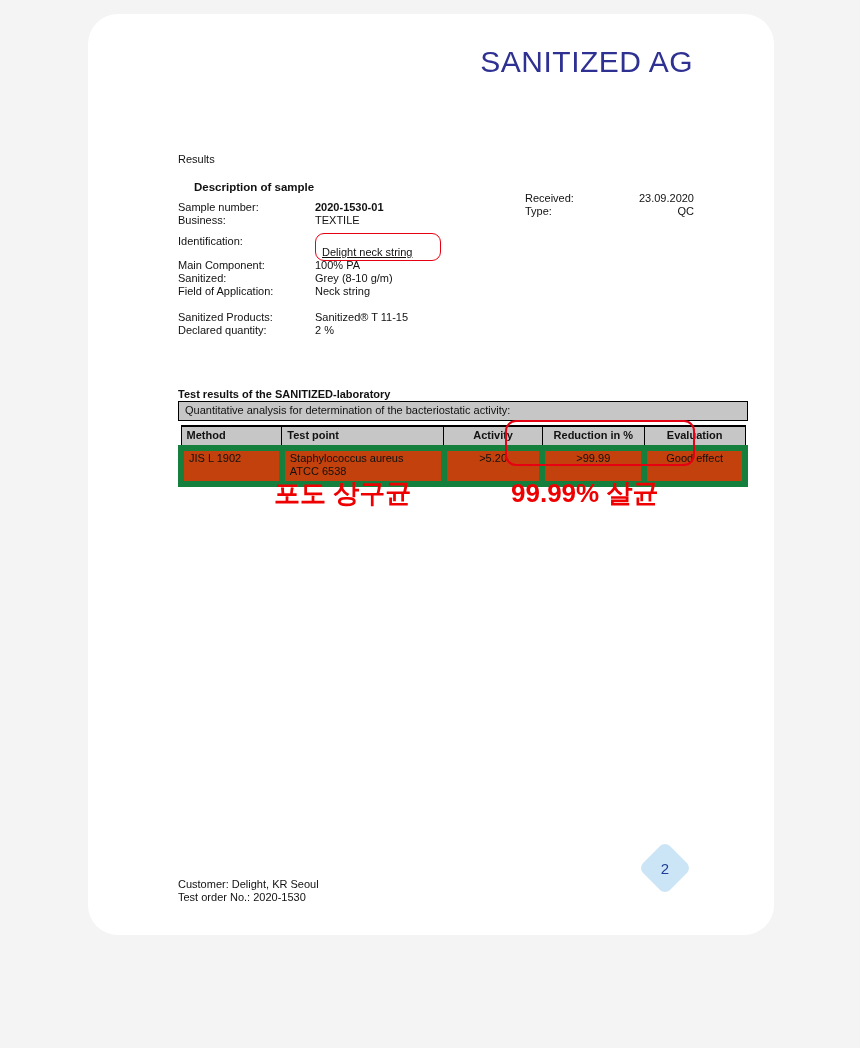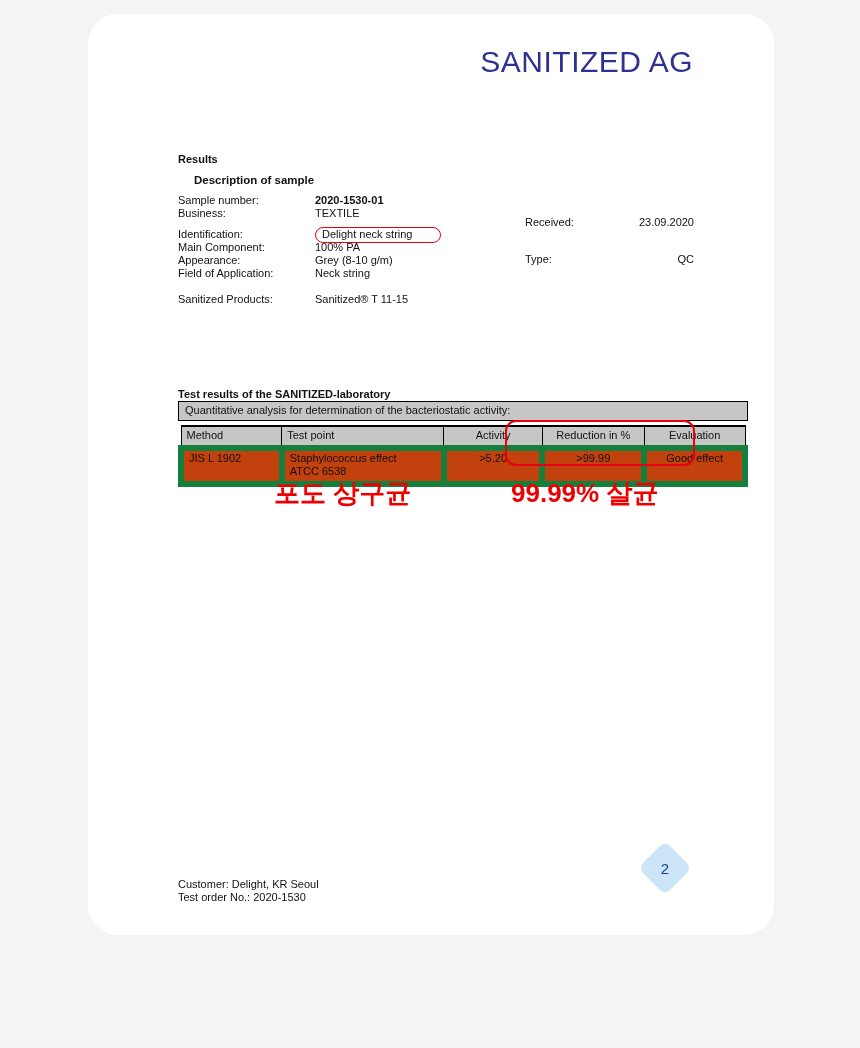"Results" .h-results { font-weight: bold -> normal; margin: 0 0 8px 0 -> 0 0 15px 0 }
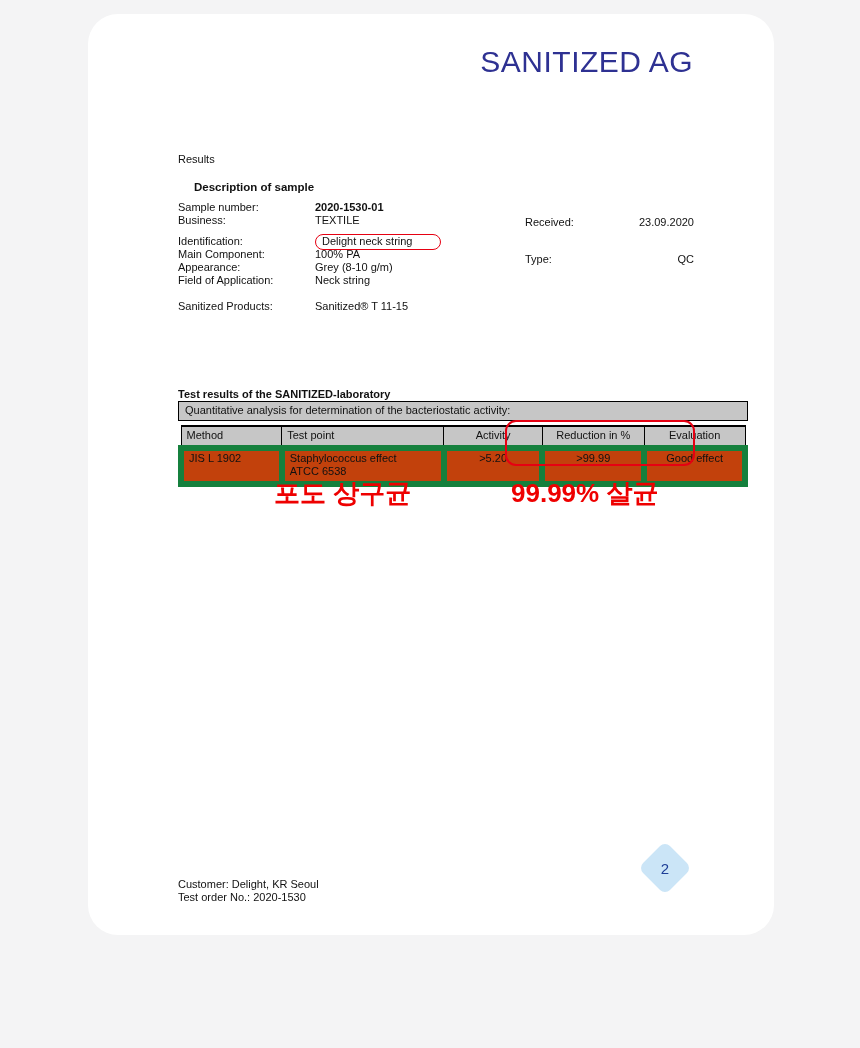"Received:" .meta .row { margin-top: 24px -> none }
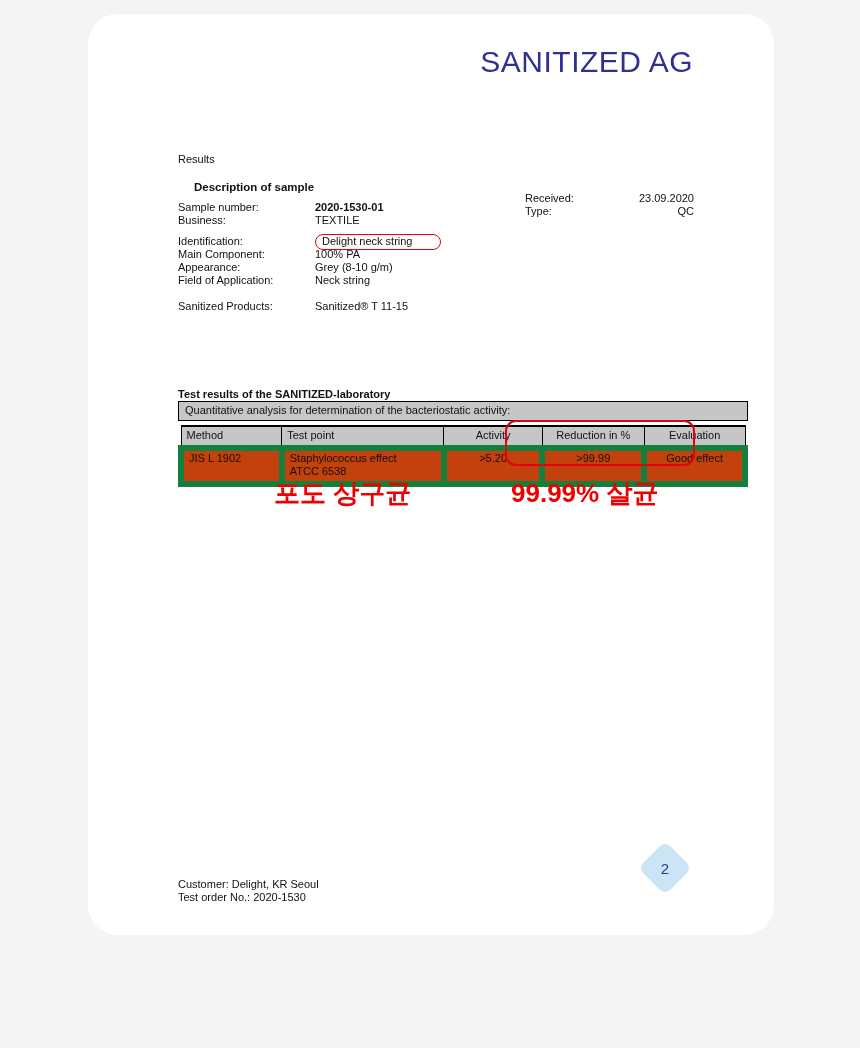"Delight neck string" .oval { padding: 0 0 1px 6px -> 12px 0 1px 6px; text-decoration: none -> underline }
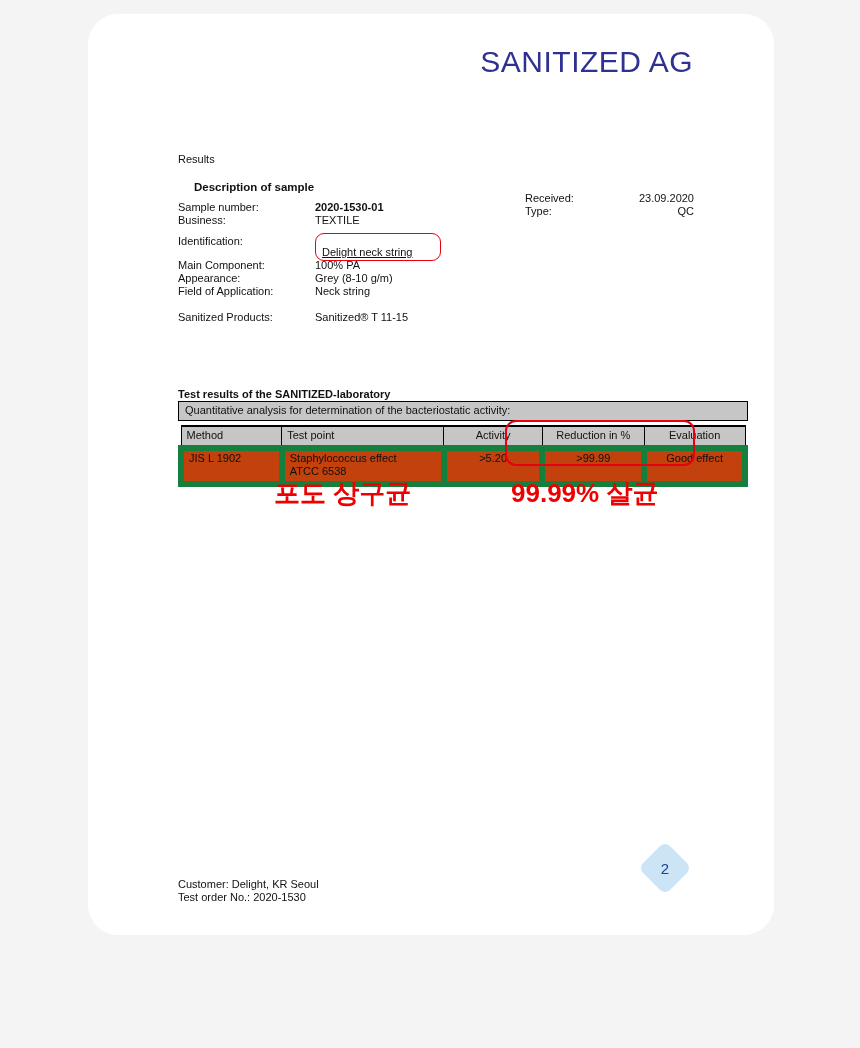"Appearance:" span.lbl { text: Appearance -> Sanitized }
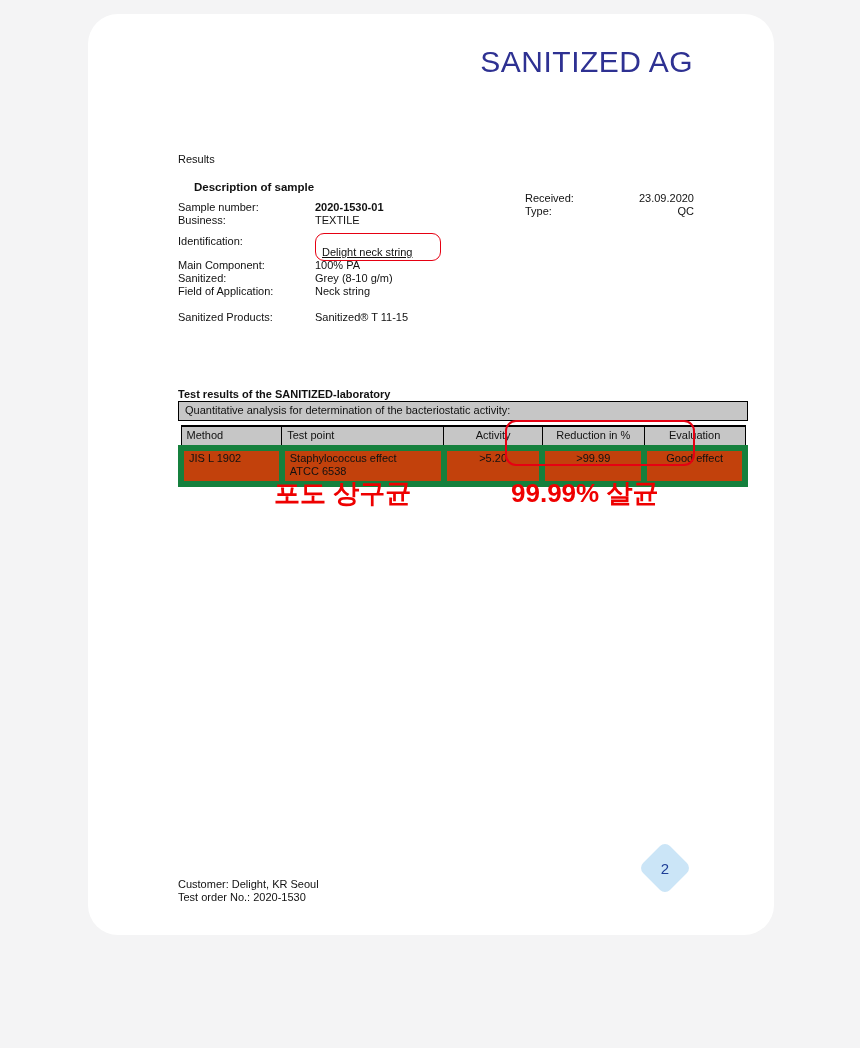"Declared quantity:" div.row { html: none -> <div> <span>Declared quantity:</span> <span>2 %</span> </div> }
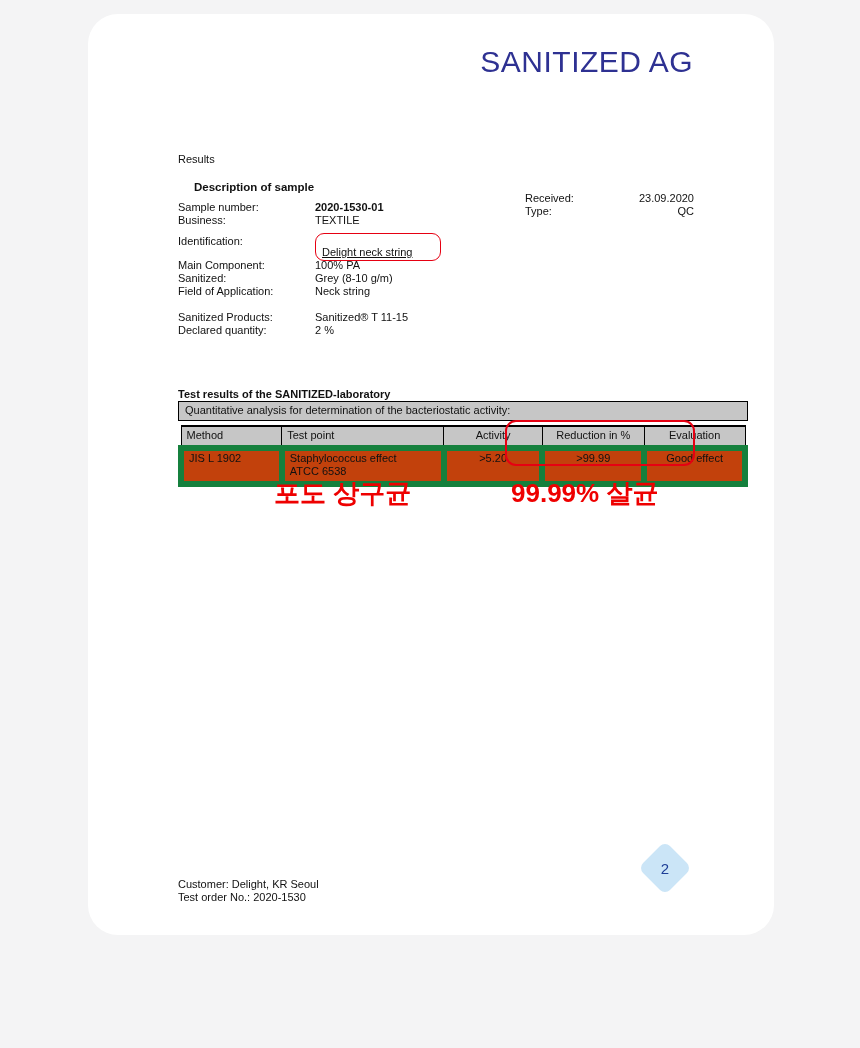"Method" table.results th { font-weight: normal -> bold }
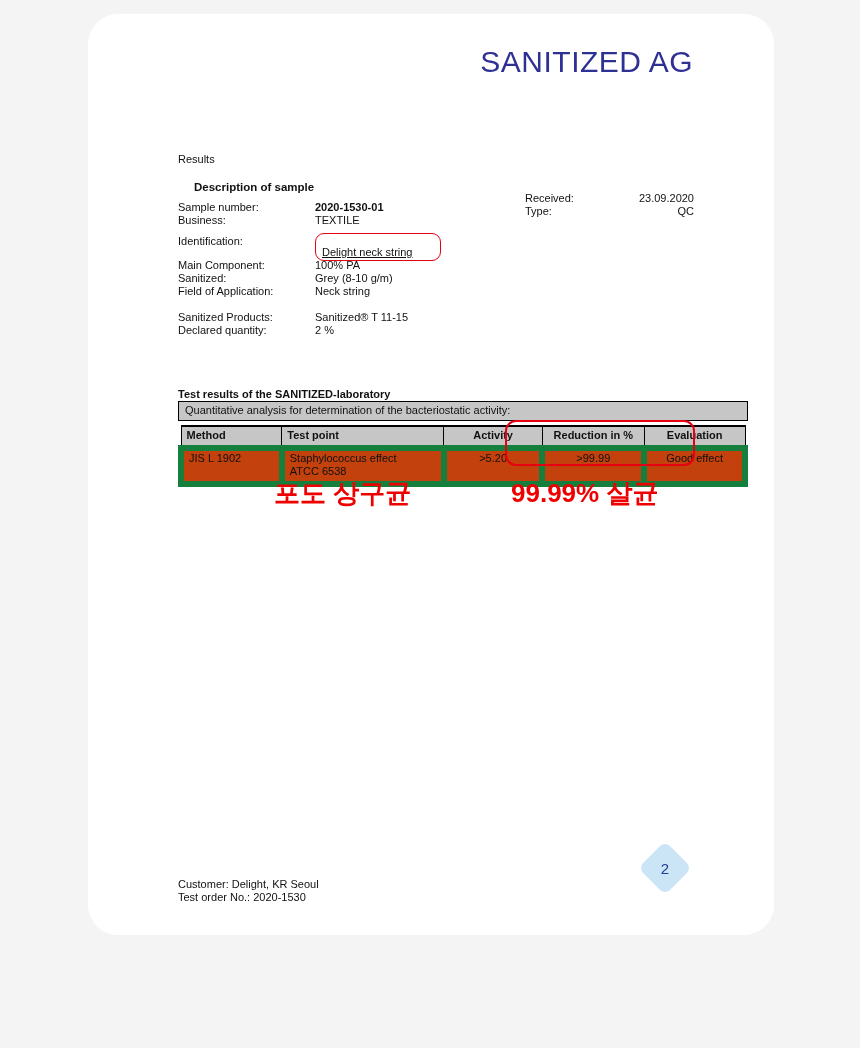"Staphylococcus effect" div { text: effect -> aureus }
